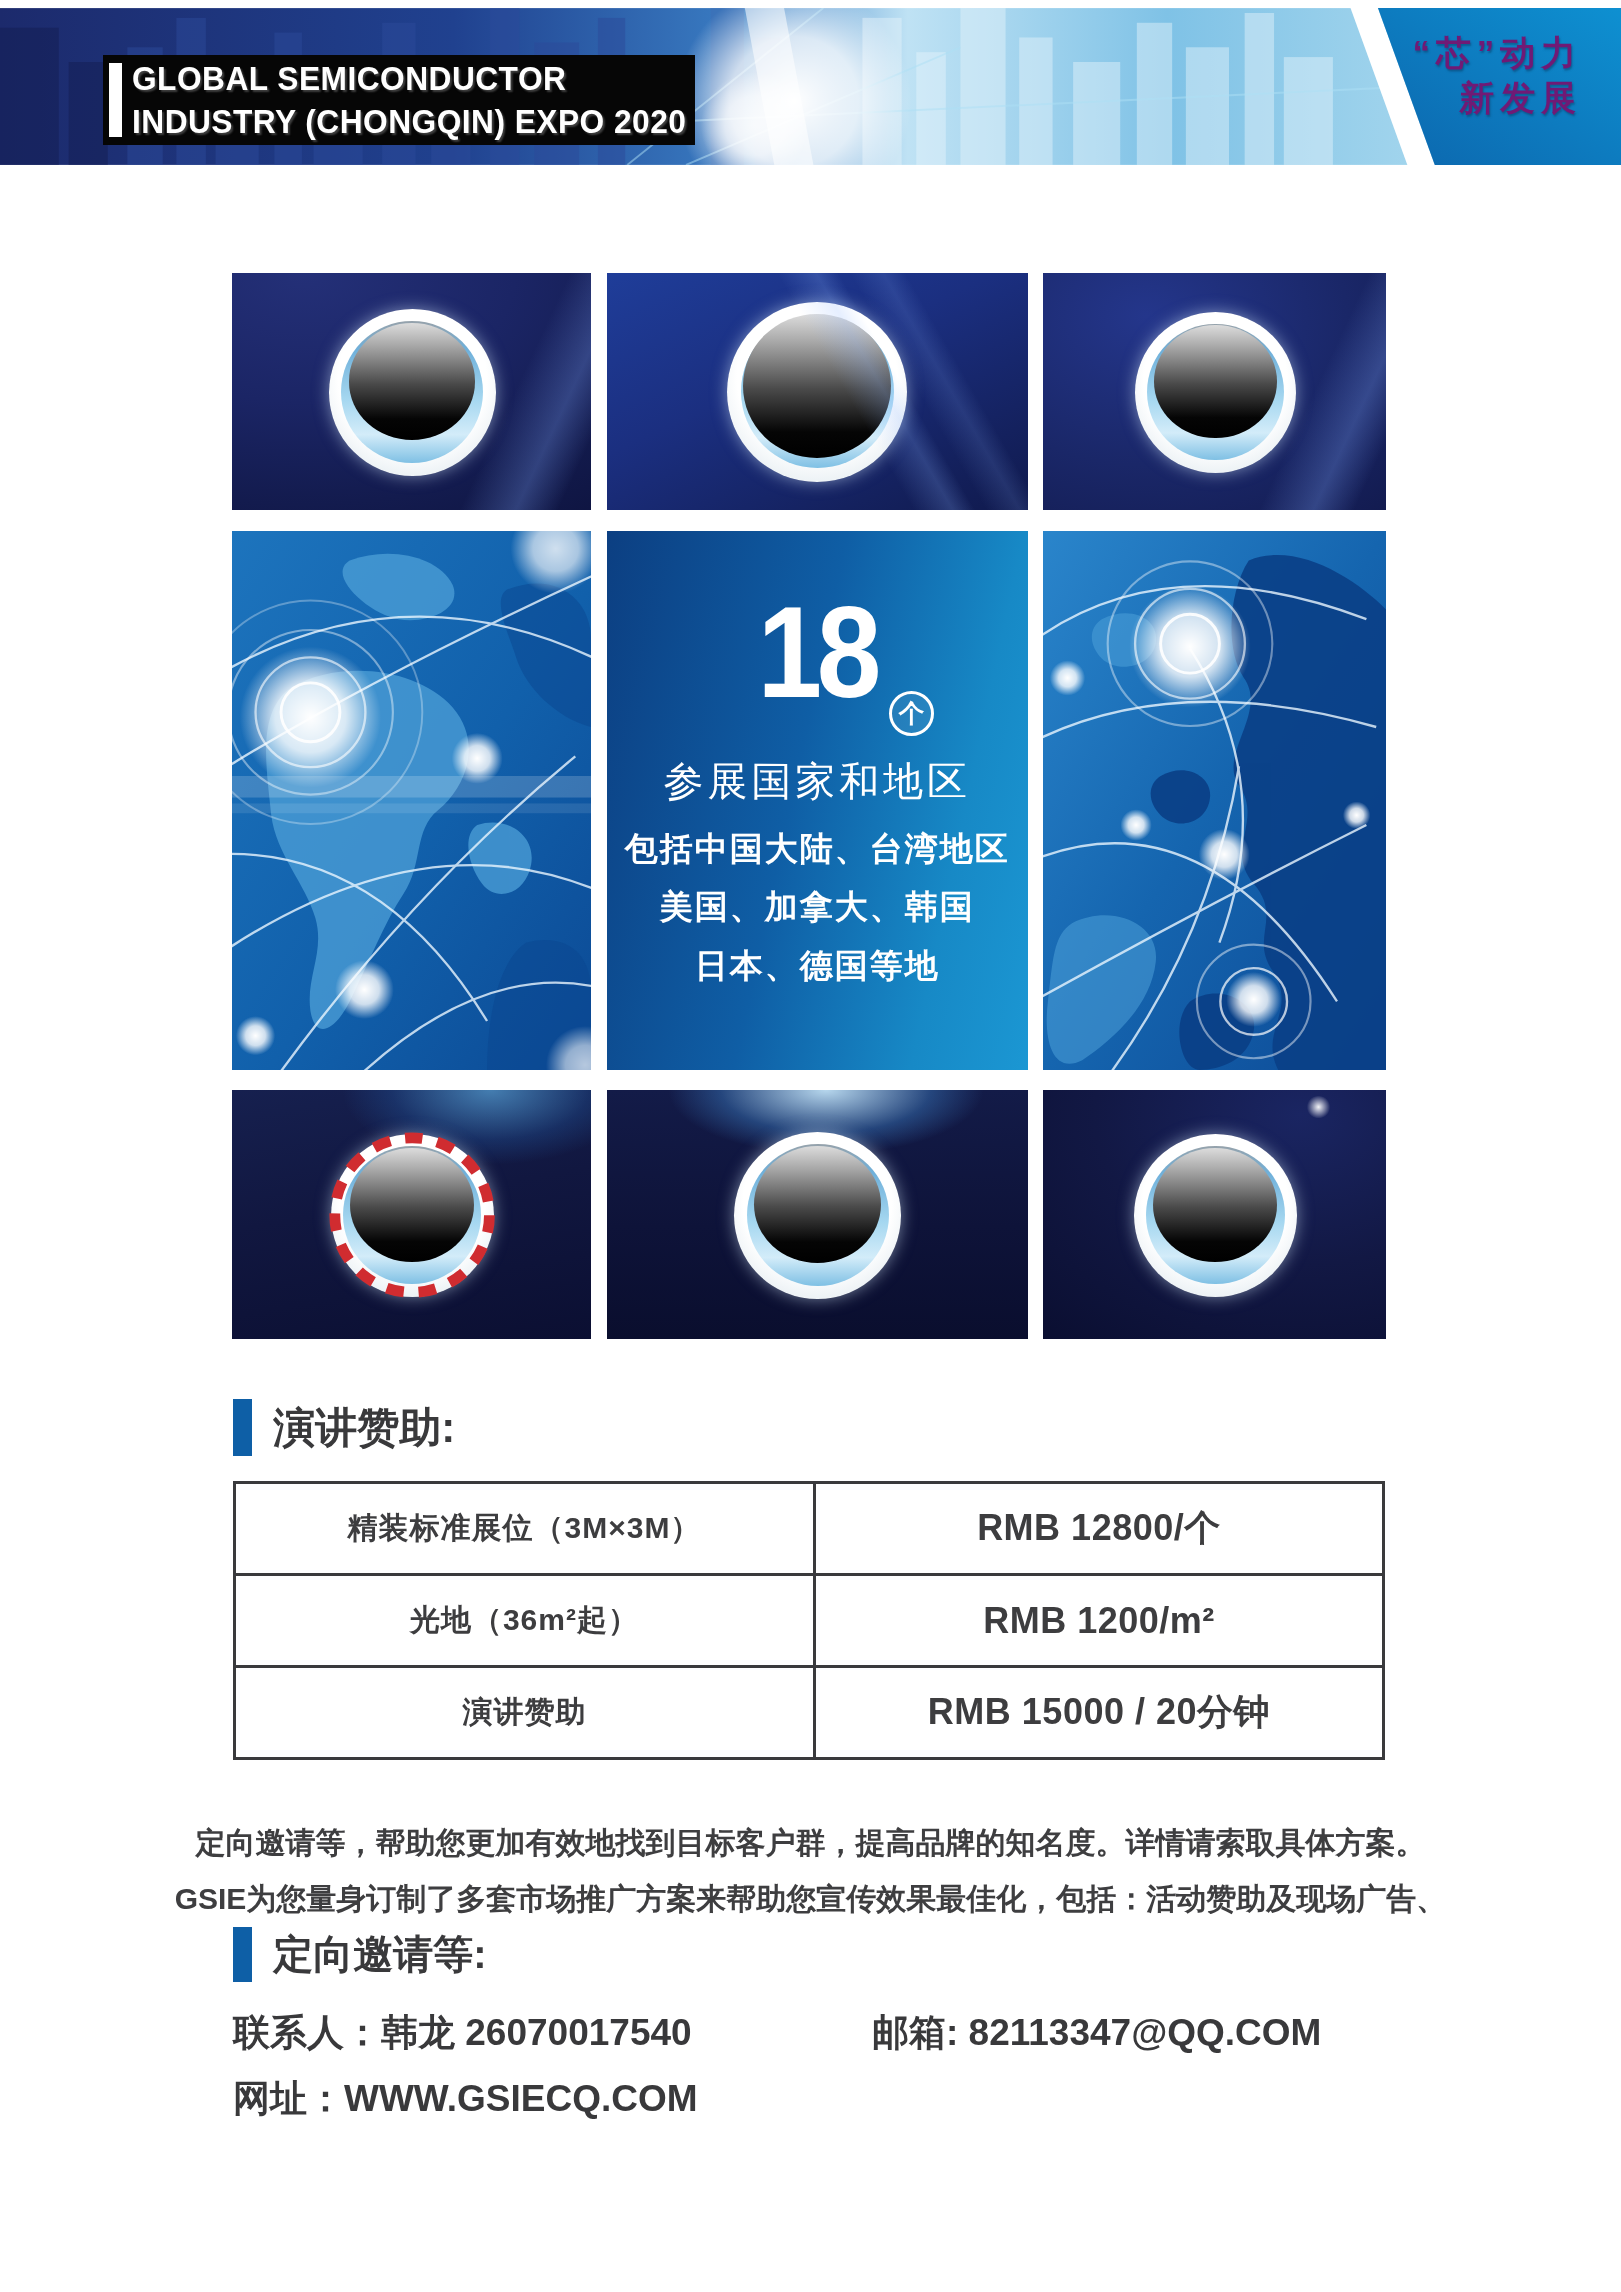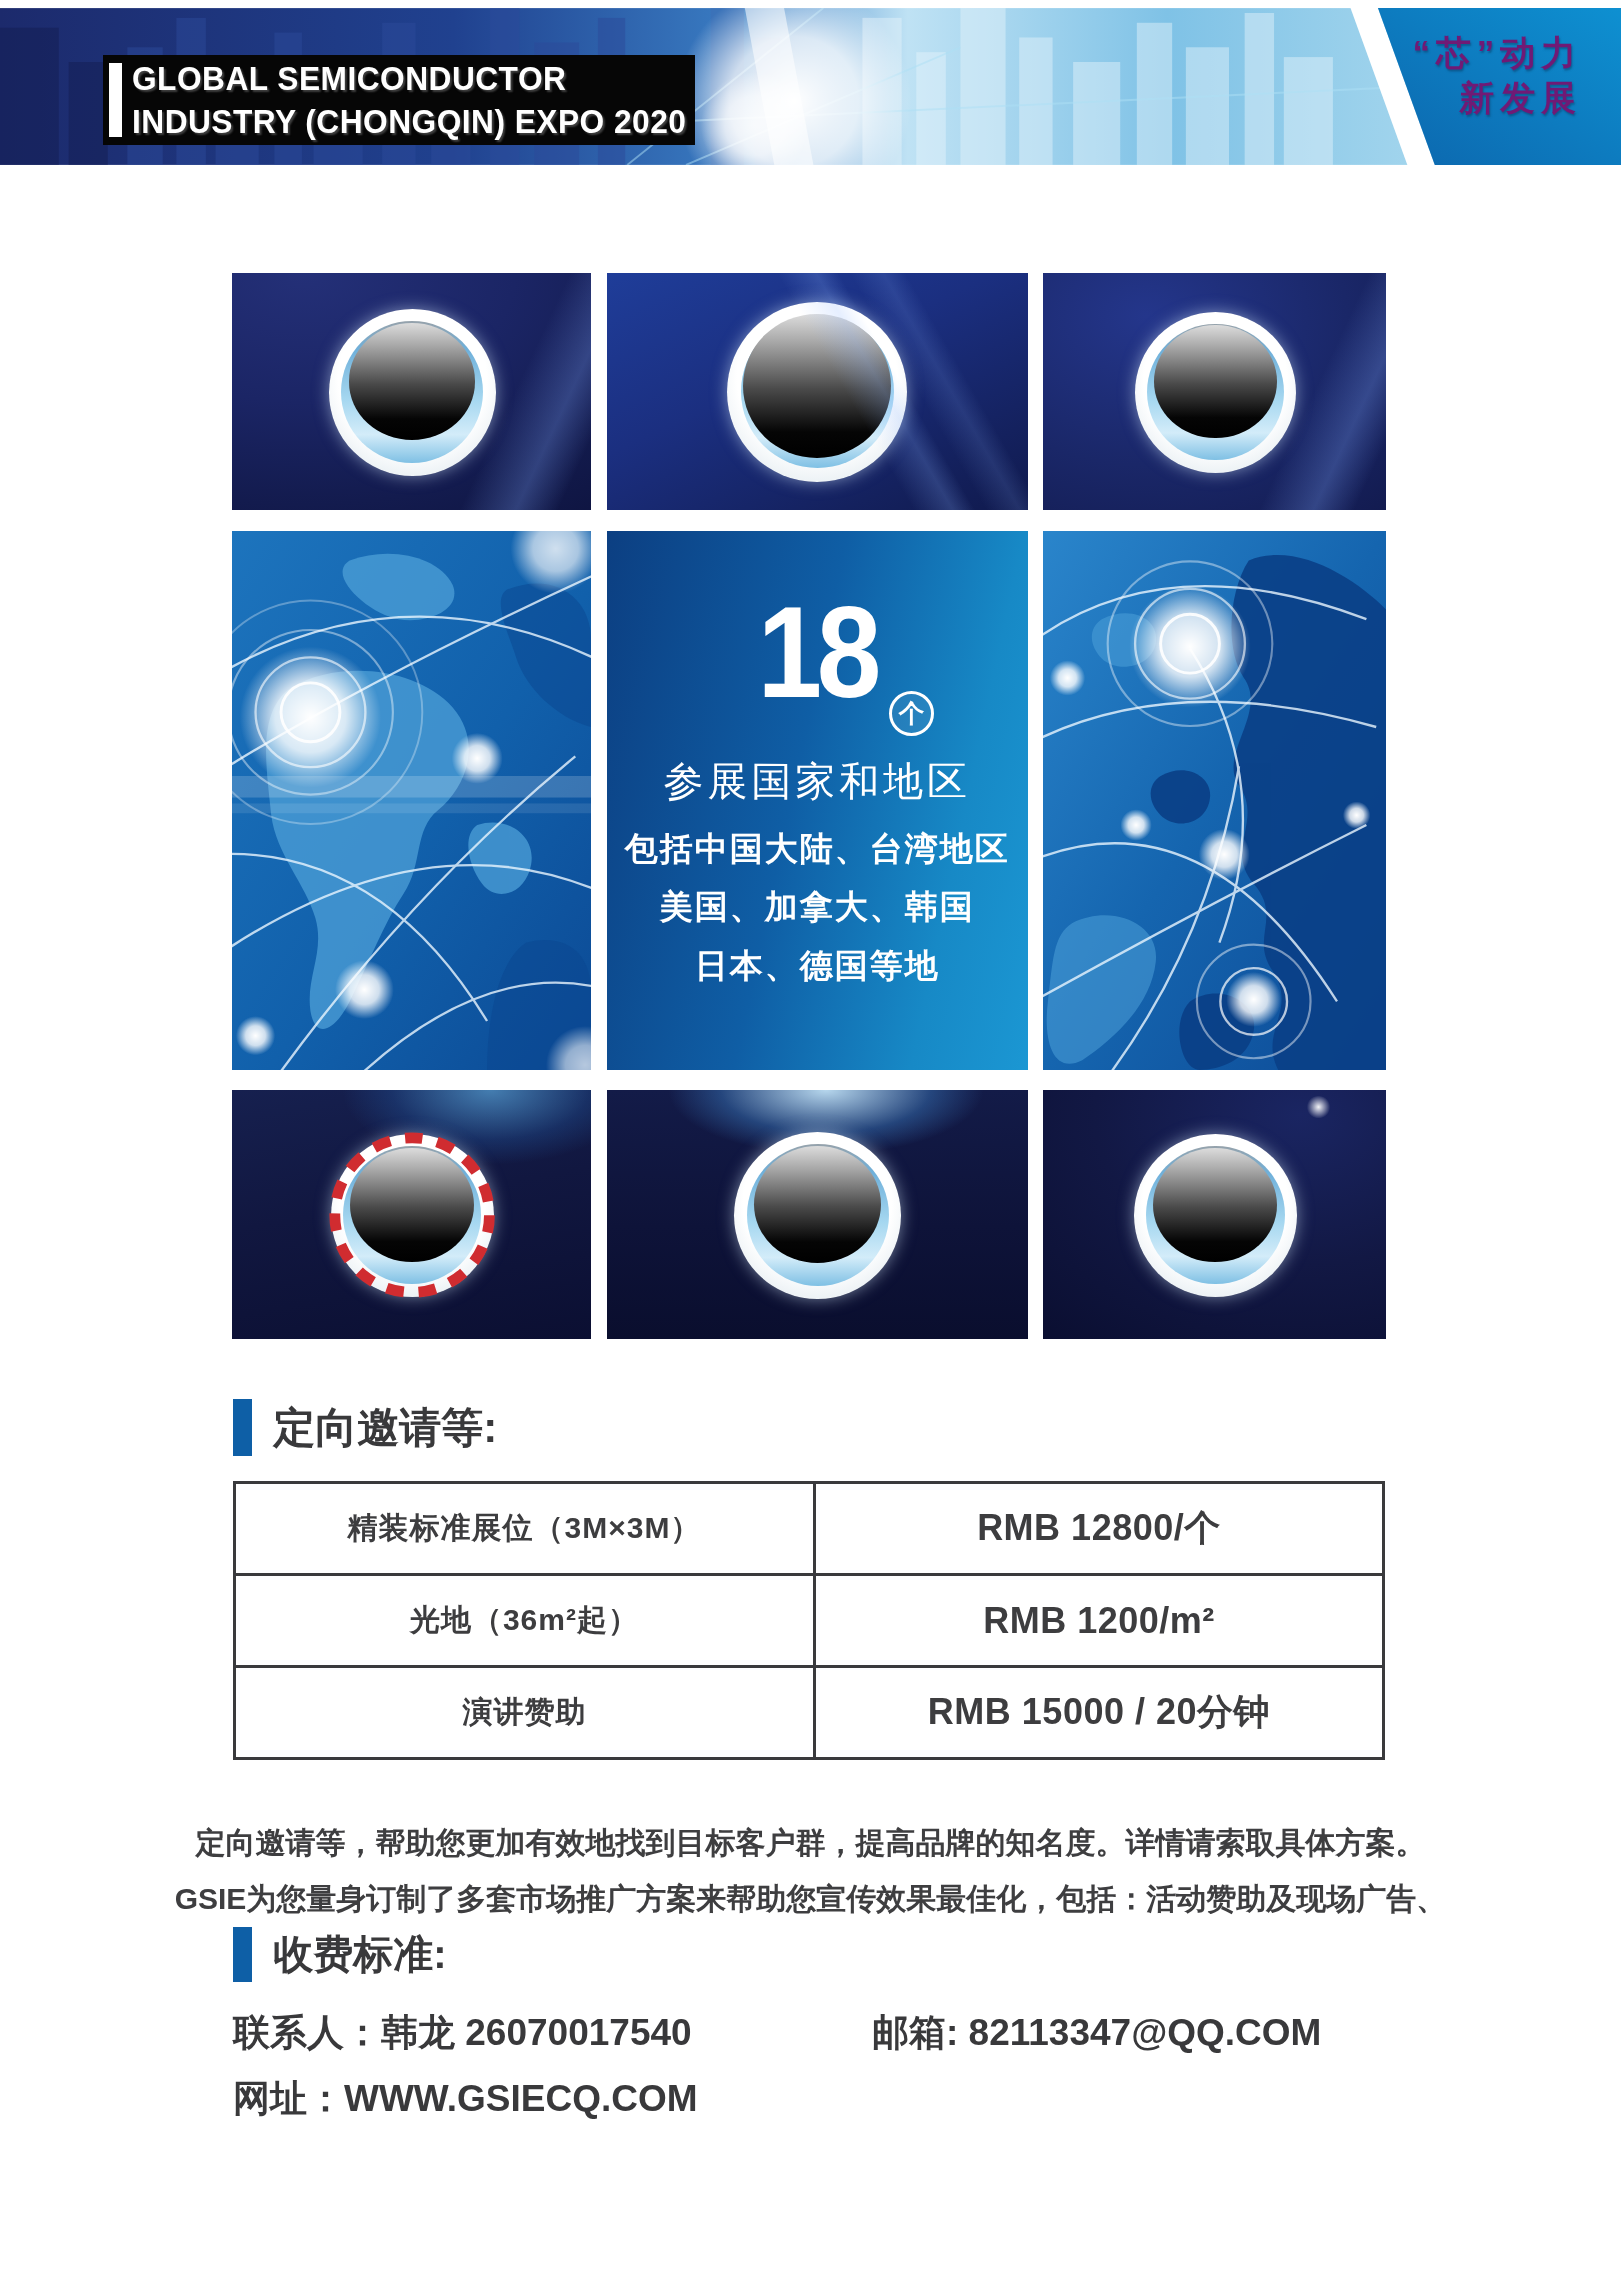"定向邀请等:" div.sec-label { text: 定向邀请等 -> 演讲赞助 }
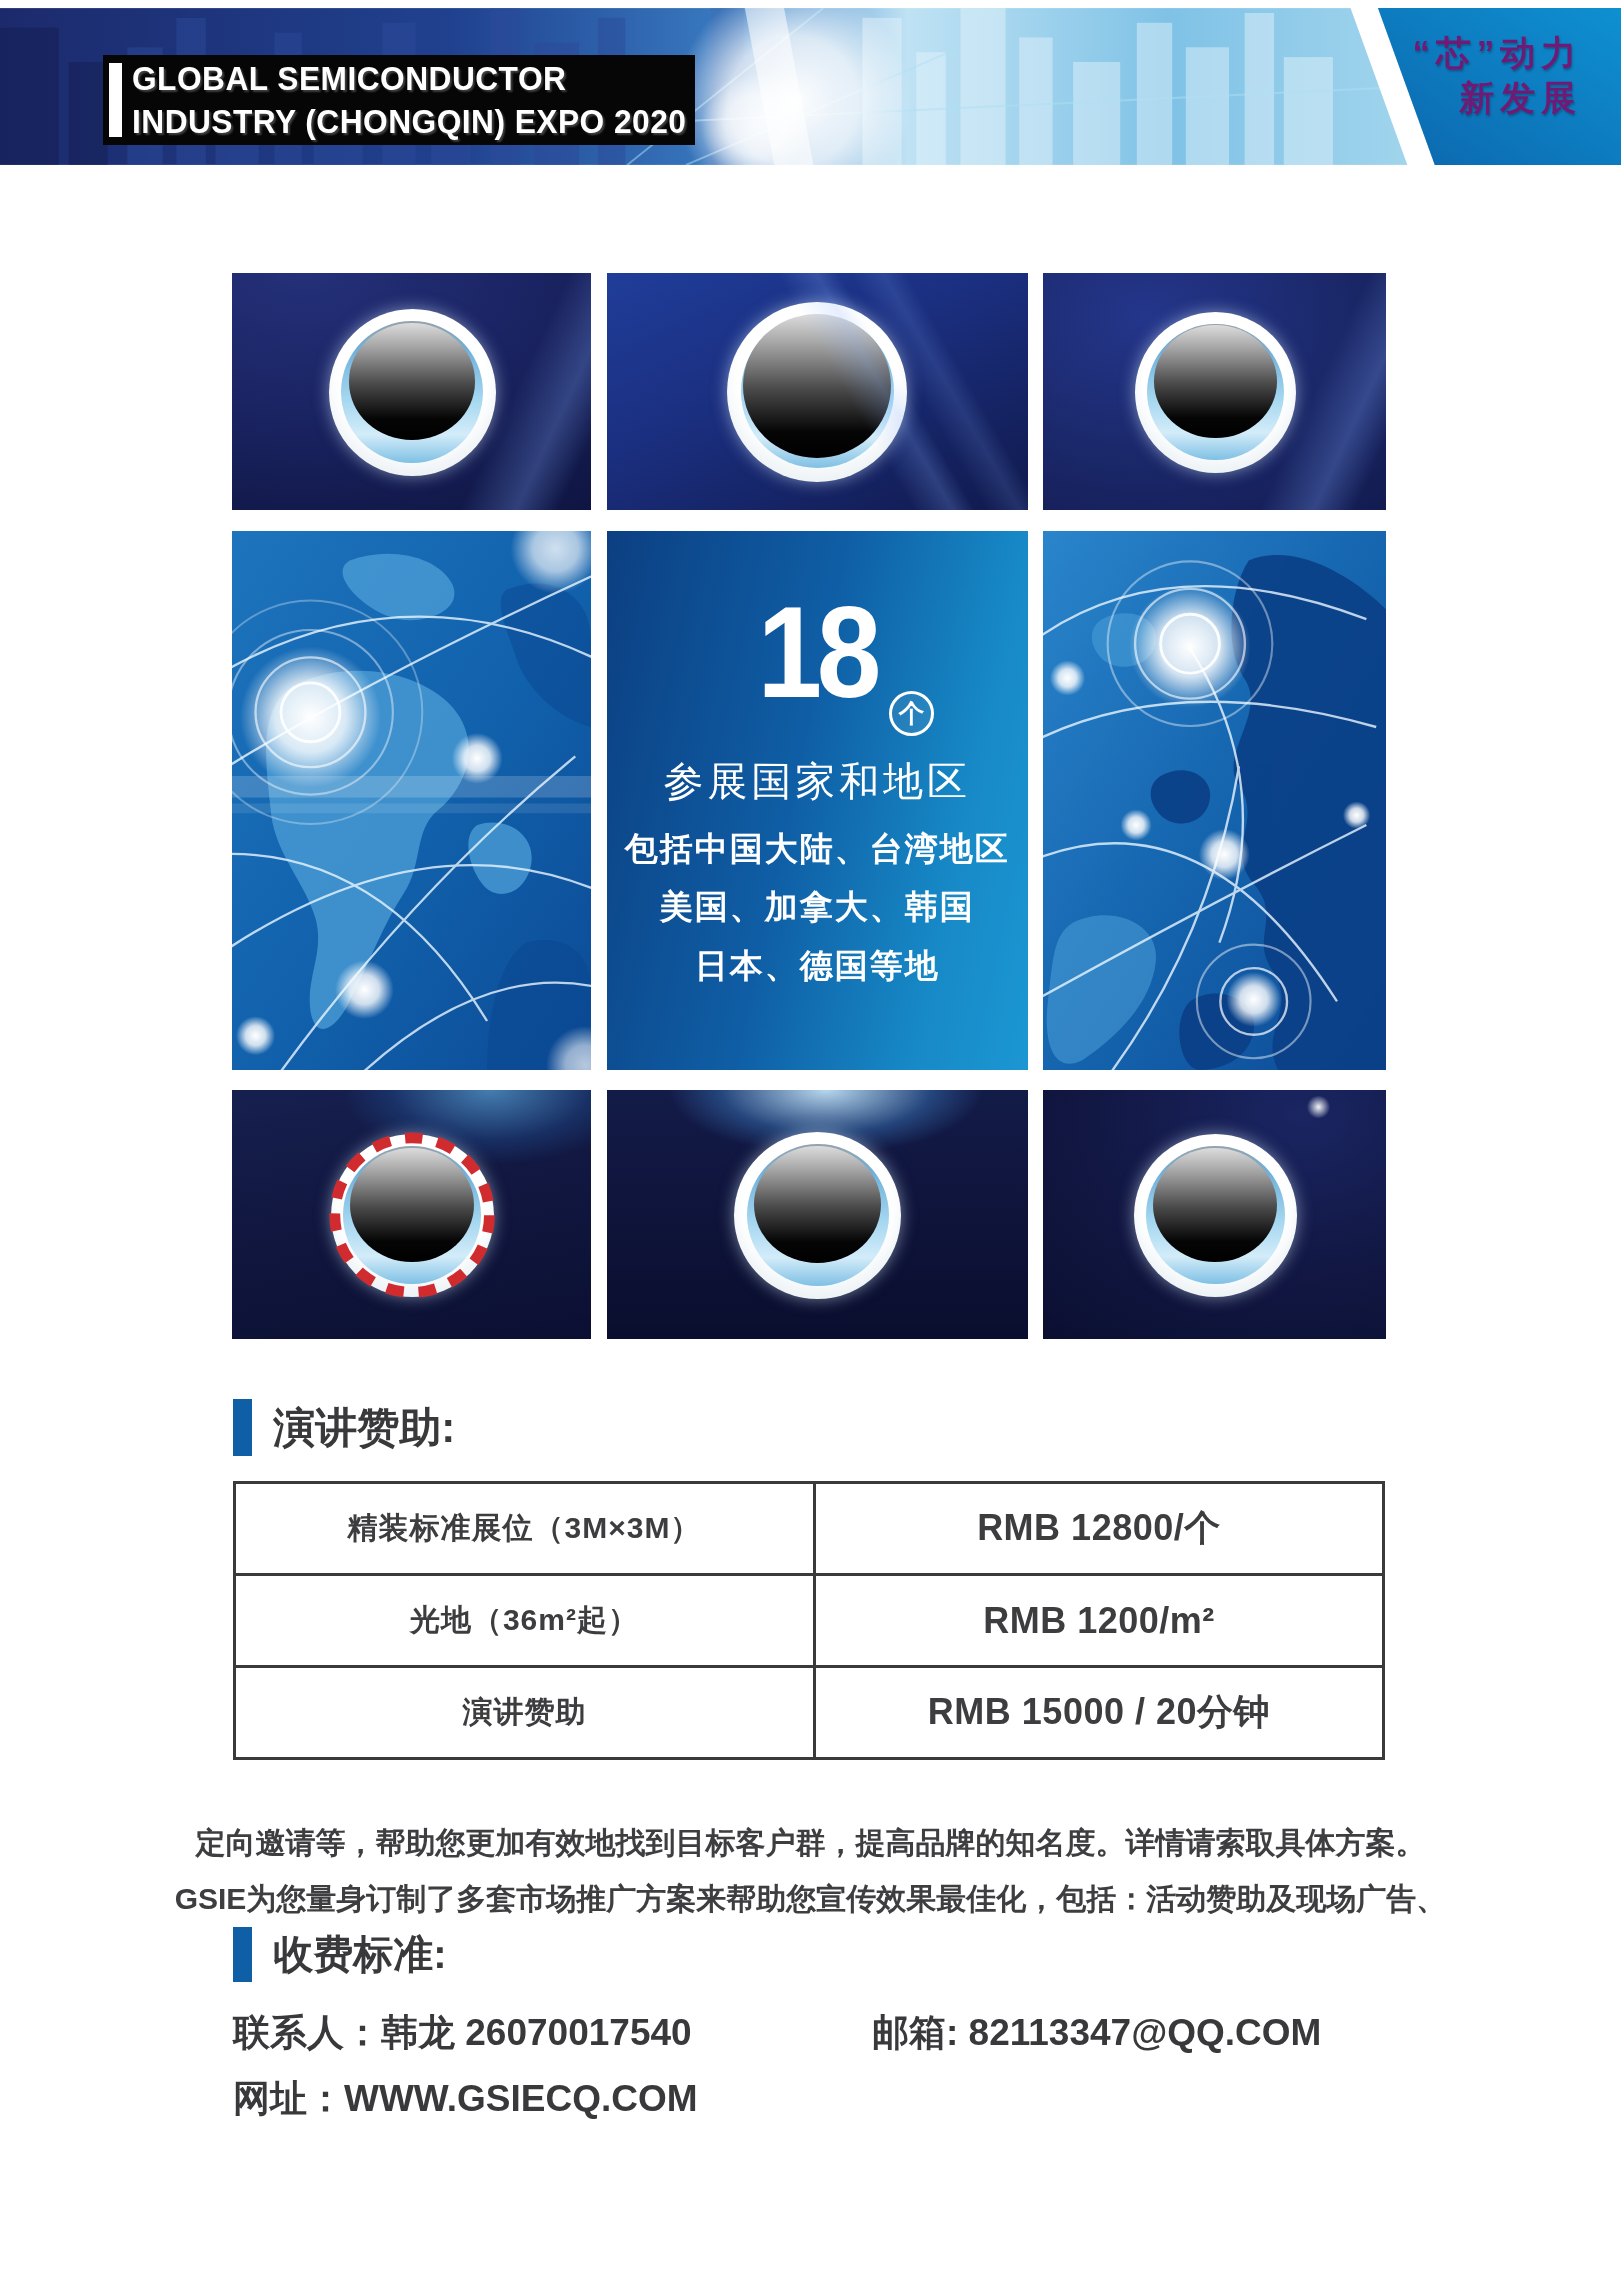"收费标准:" div.sec-label { text: 收费标准 -> 定向邀请等 }
